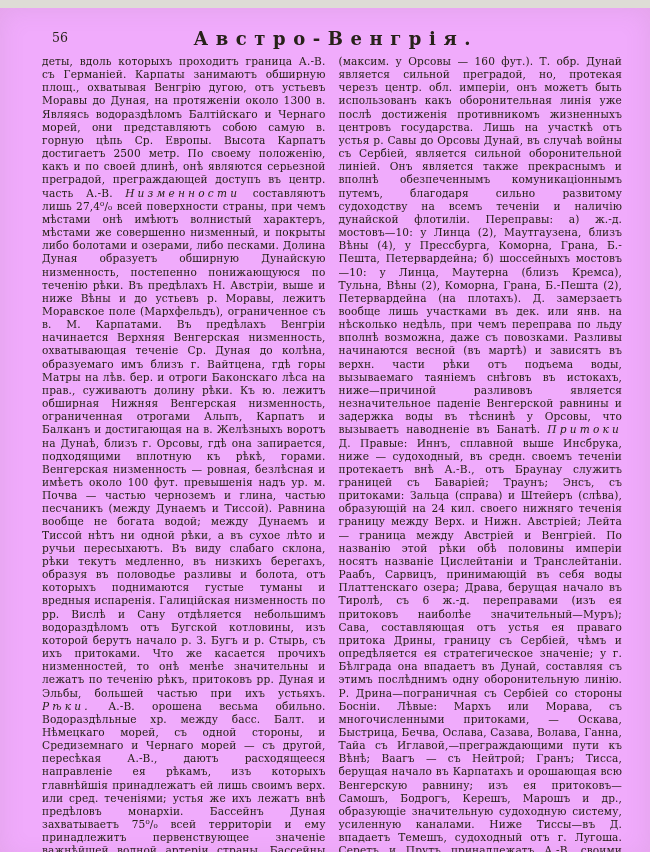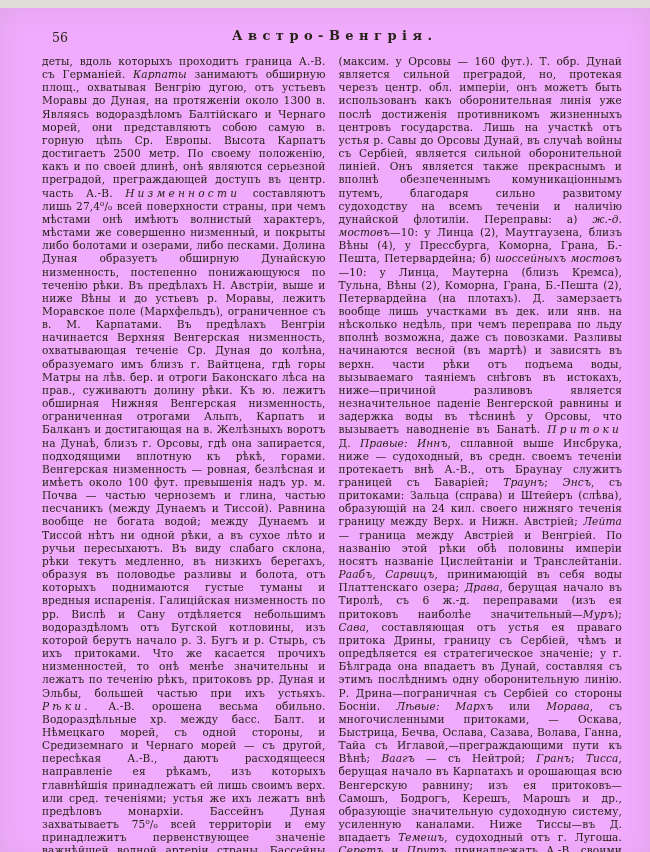"Австро-Венгрія." .title { font-size: 13px -> 18px }
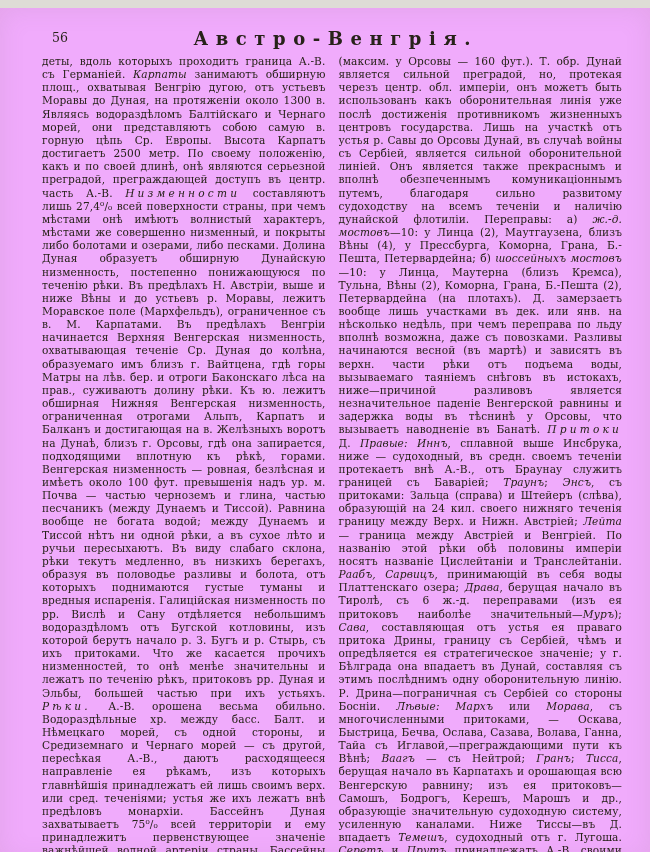"Карпаты" .col span.i { font-style: italic -> none }
